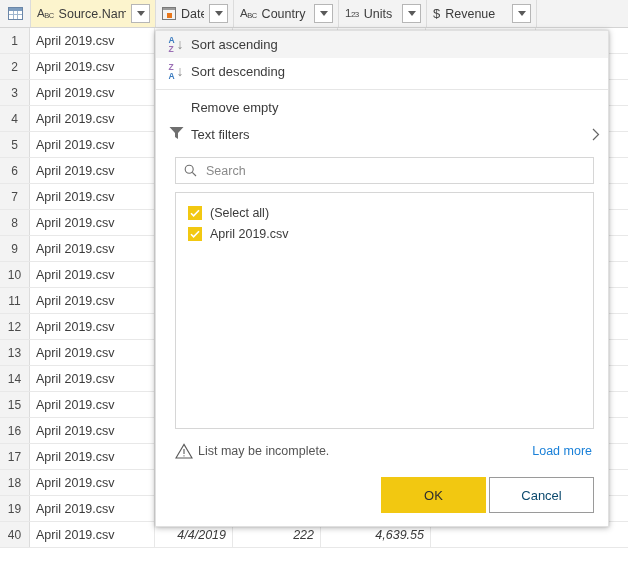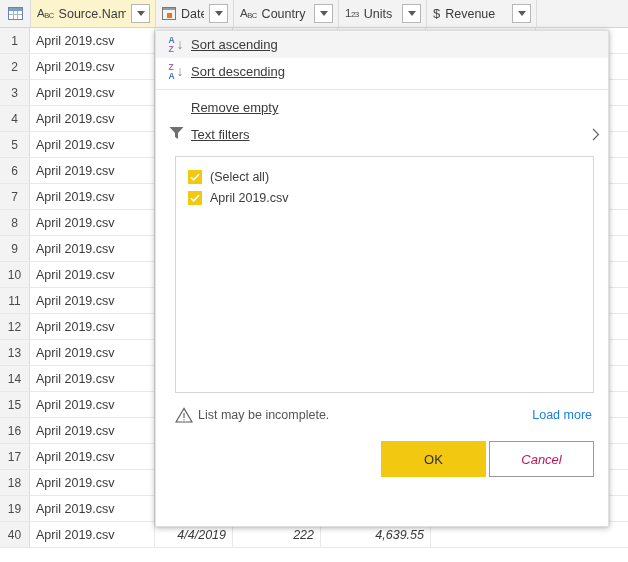"Sort ascending" .menu-item .mi-label { text-decoration: underline -> none }
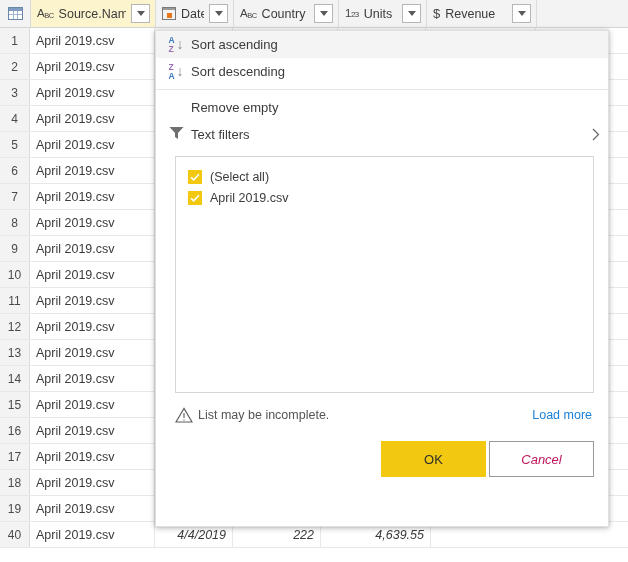"Search" div.search-wrap { html: none -> <div> <div> <span> <svg> <circle></circle> <line></line> </svg> </span> <input> </div> </div> }
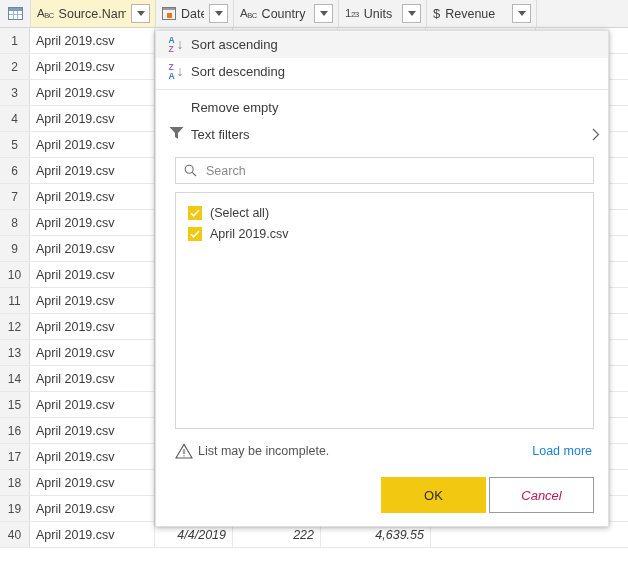"Cancel" .btn-cancel { color: #be185d -> #0c4a6e; font-style: italic -> none }
